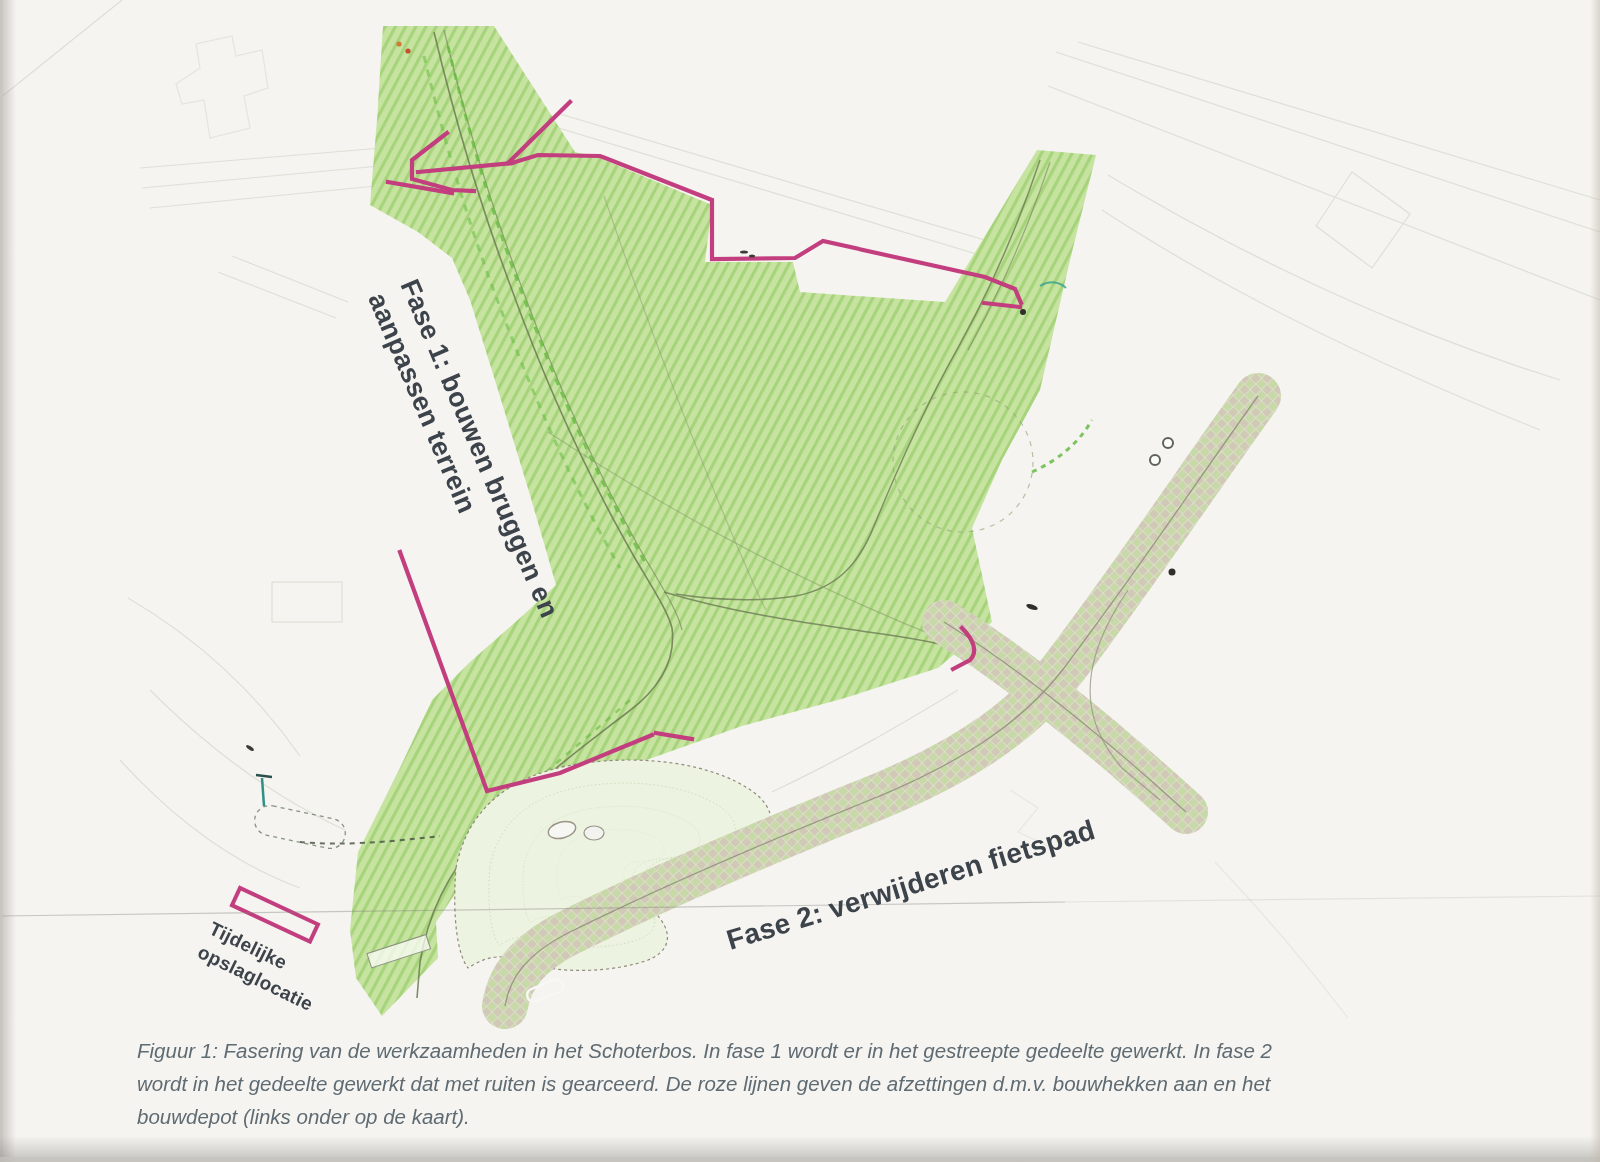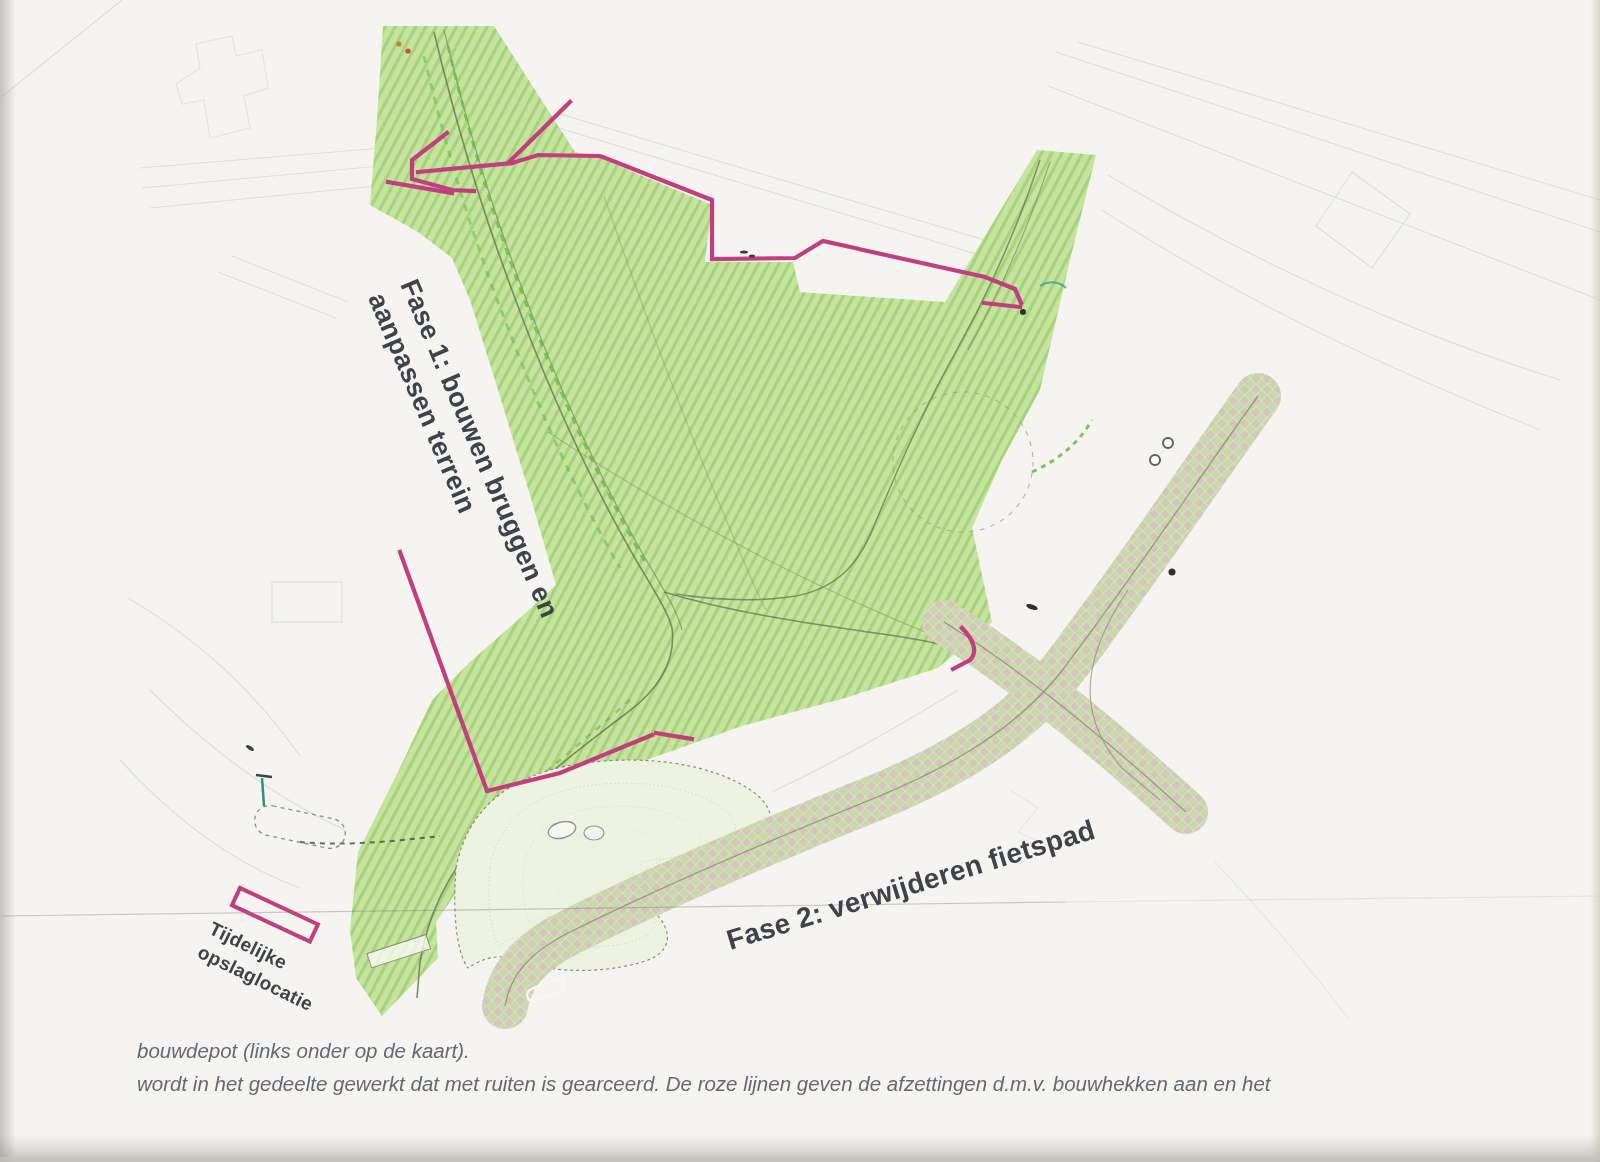"Figuur 1: Fasering van de" div { html: none -> <div>Figuur 1: Fasering van de werkzaamheden in het Schoterbos. In fase 1 wordt er in het gestreepte gedeelte gewerkt. In fase 2</div> }
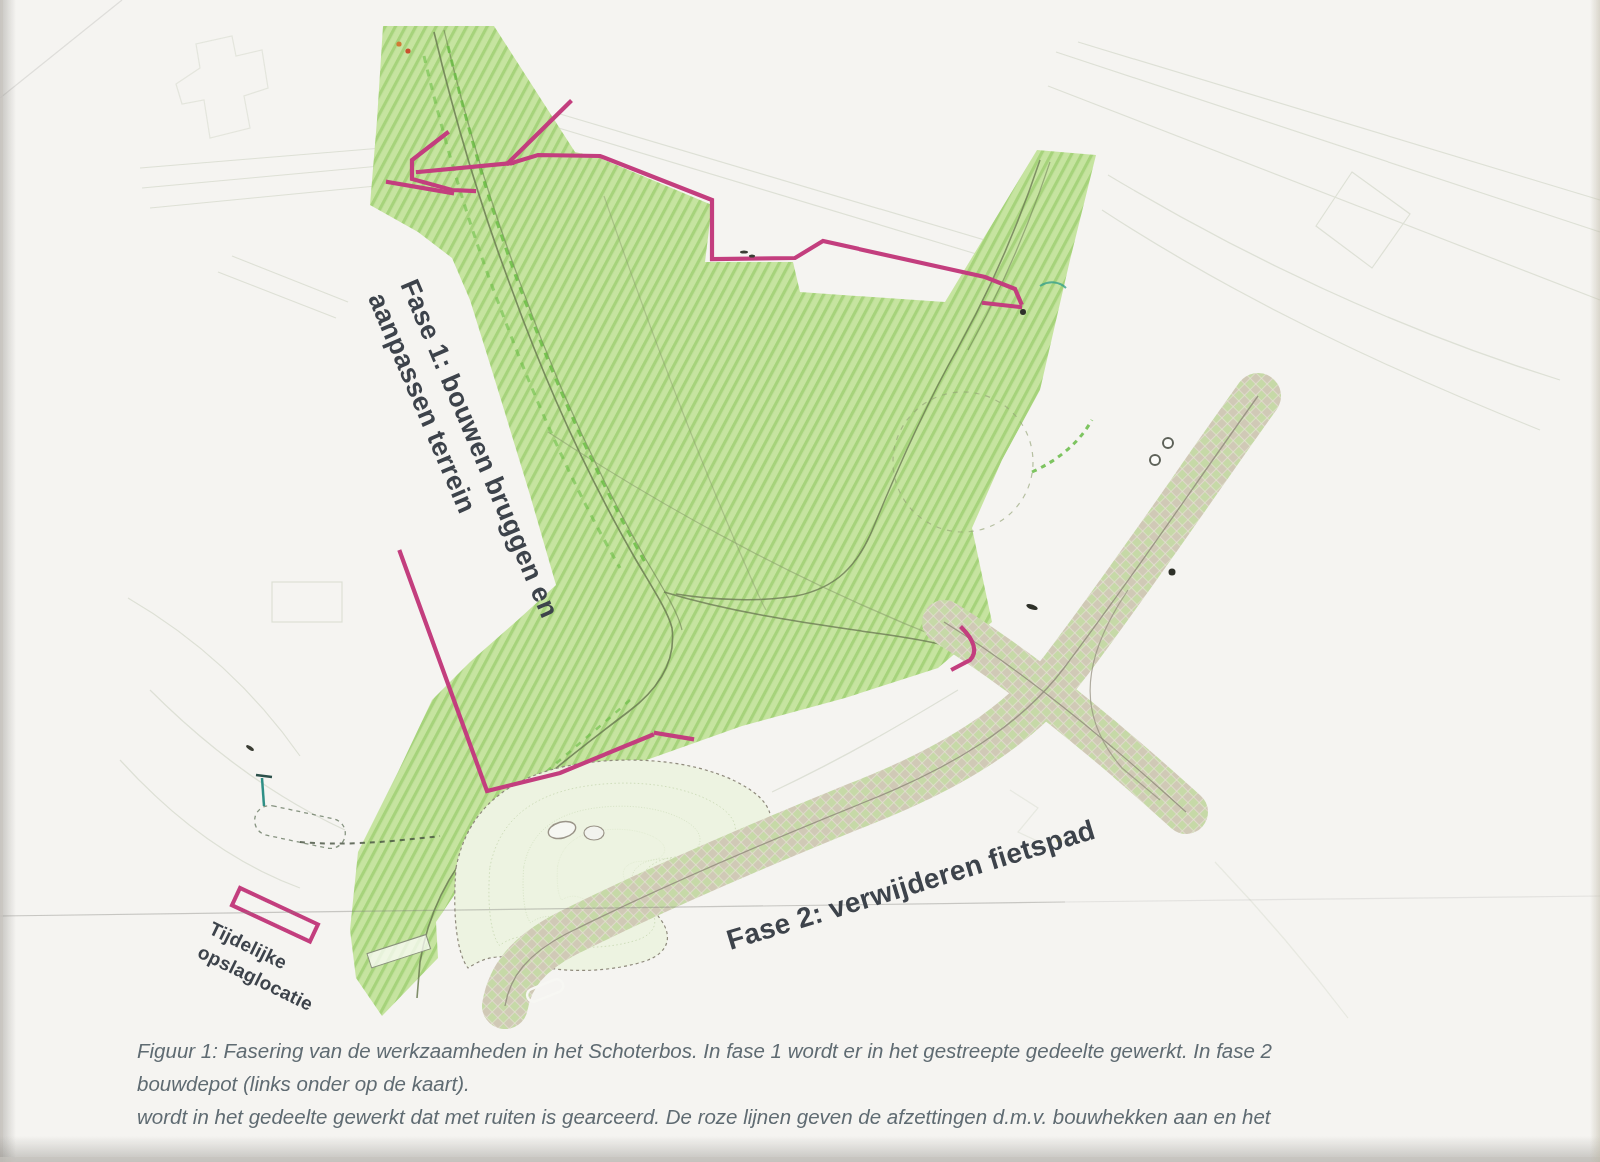"bouwdepot (links onder op de" div { order: before "wordt in het gedeelte gewerkt" -> after "wordt in het gedeelte gewerkt" }
